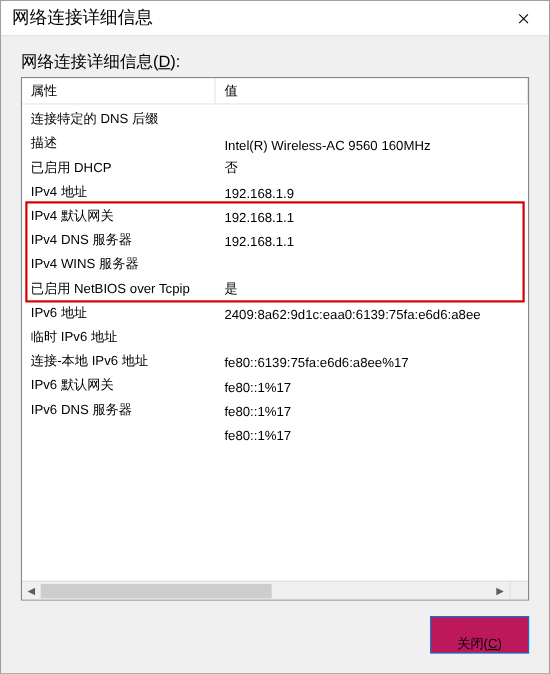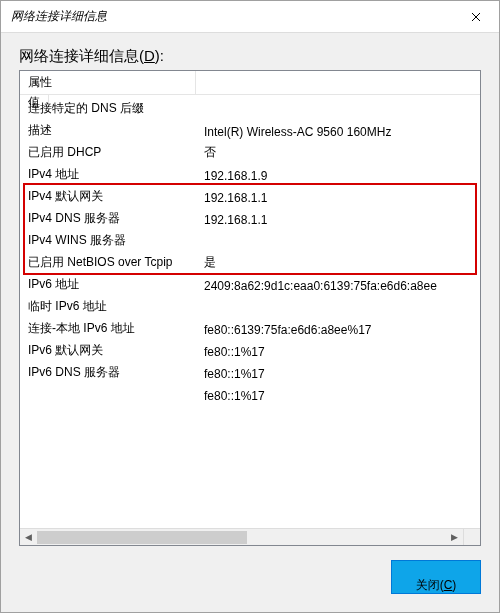"网络连接详细信息" .titlebar .title { font-size: 12px -> 16px; font-style: italic -> none }
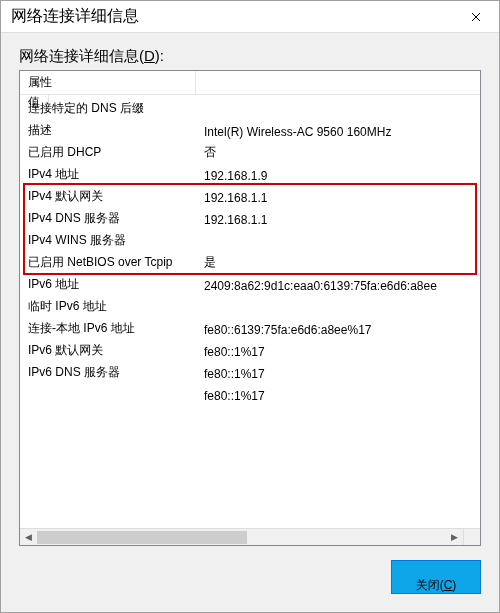"属性" .header-row { align-items: flex-start -> flex-end; flex-direction: column -> none }
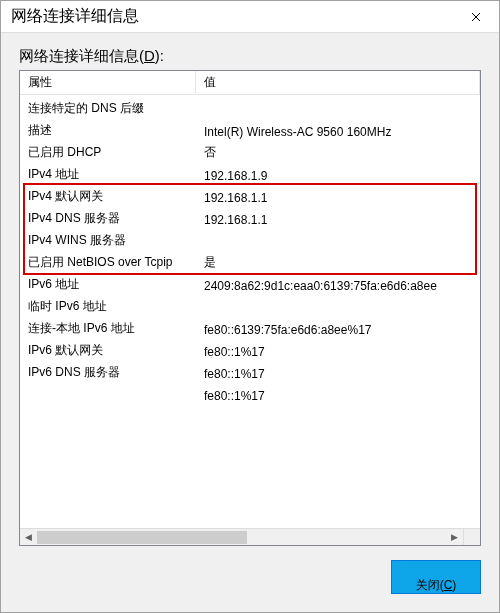"关闭(C)" .btn { background: #0ea5e9 -> #be185d }
